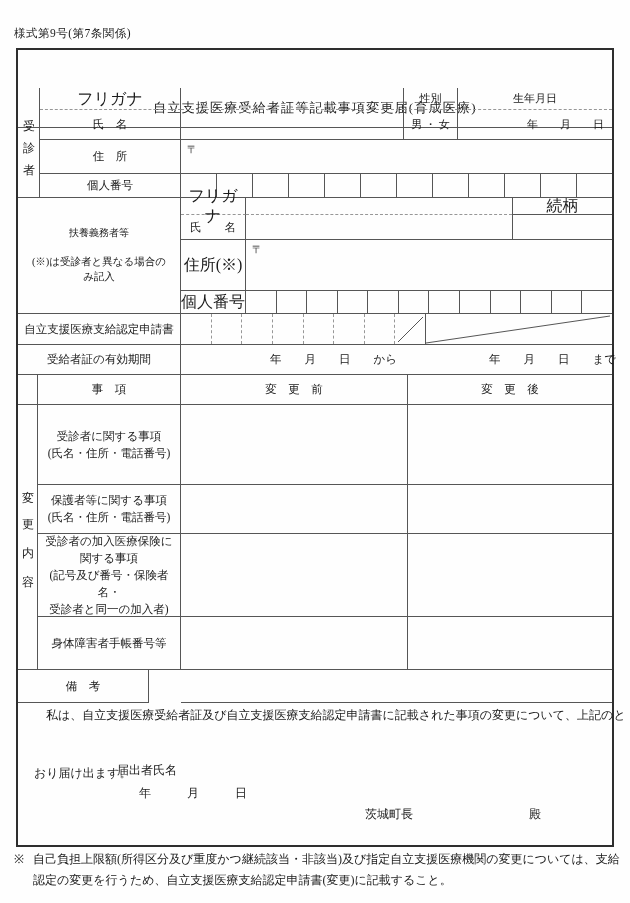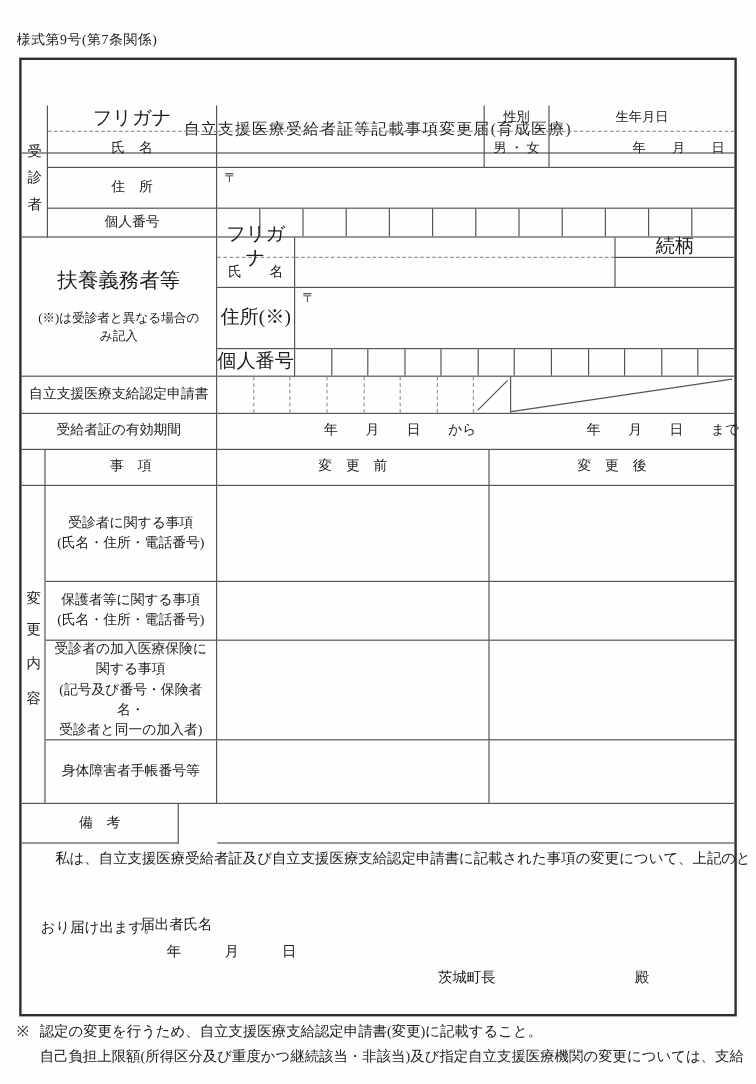"扶養義務者等" .dep-title { font-size: 17px -> 10px }
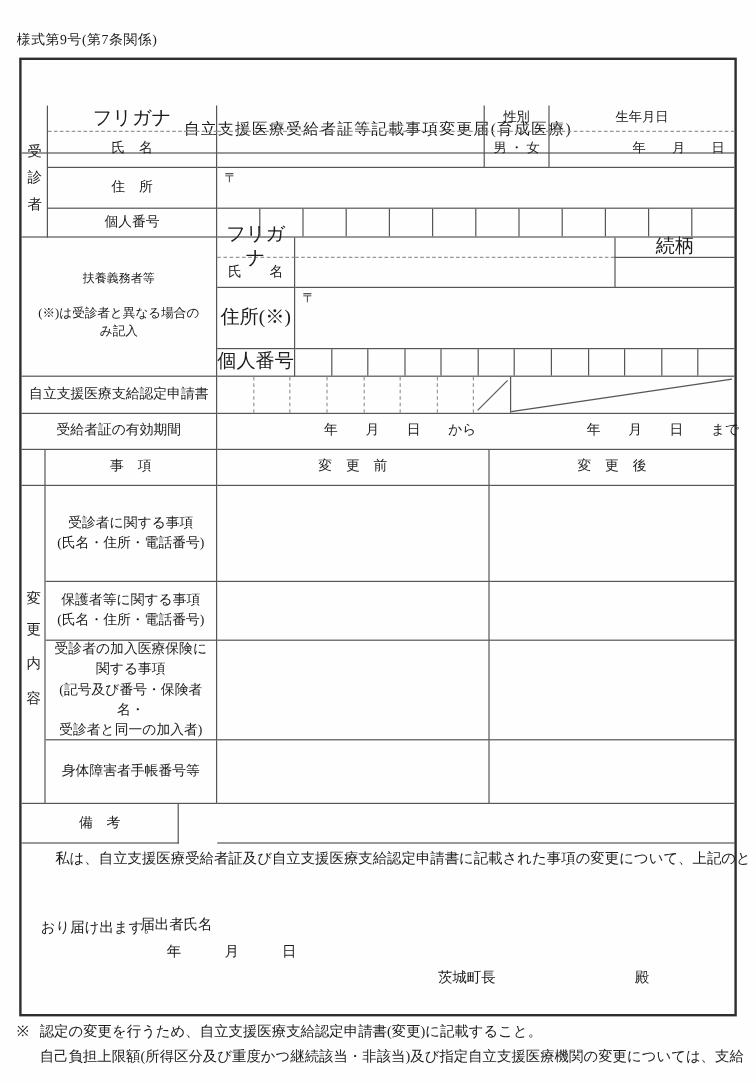"認定の変更を行うため、自立支援医療支給認定申請書(変更)に記載すること。" div.fline { order: before "自己負担上限額(所得区分及び重度かつ継続該当・非該当)及び指定自立支援医療機関の" -> after "自己負担上限額(所得区分及び重度かつ継続該当・非該当)及び指定自立支援医療機関の" }
